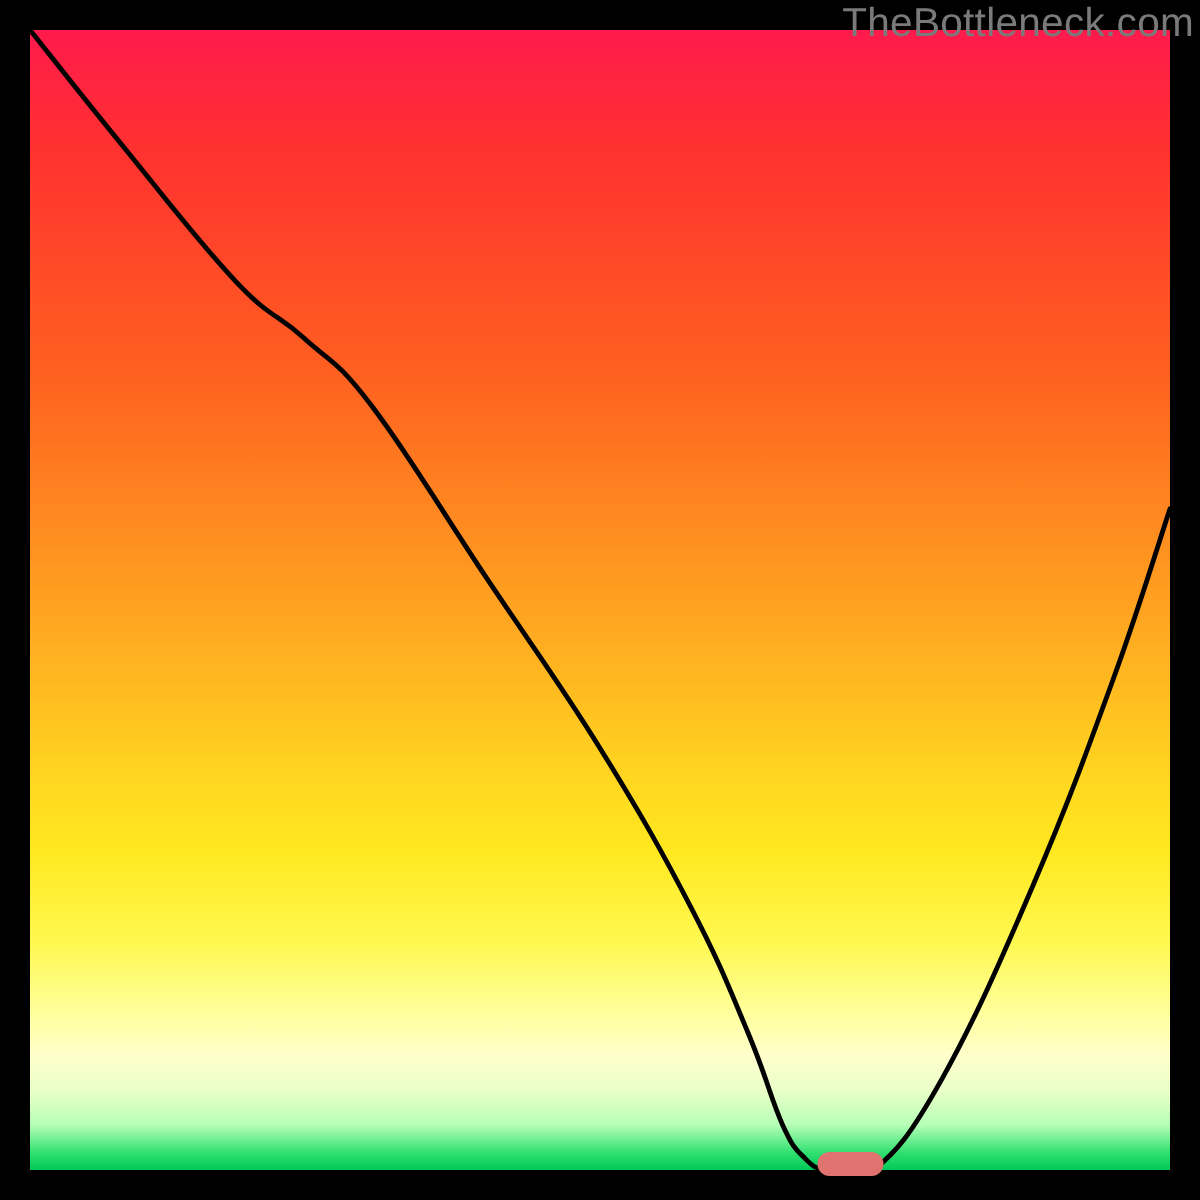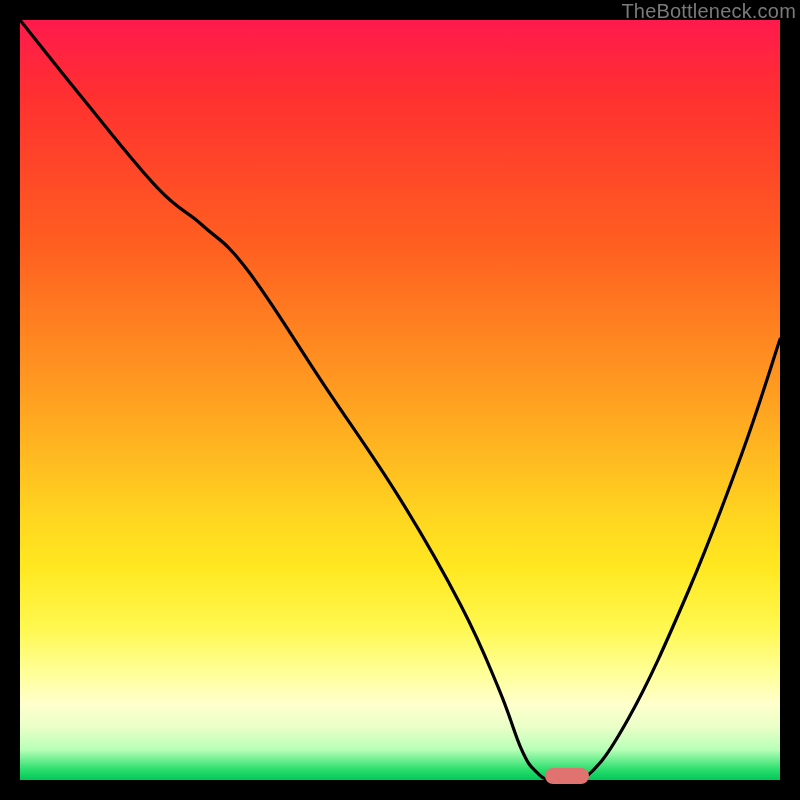"TheBottleneck.com" .watermark { font-size: 20px -> 27px }
